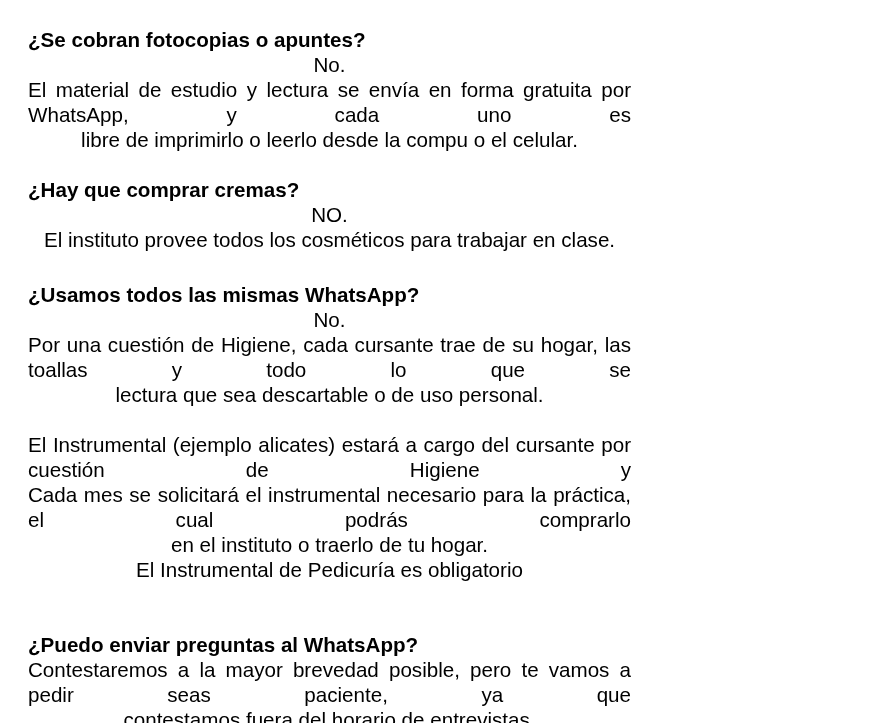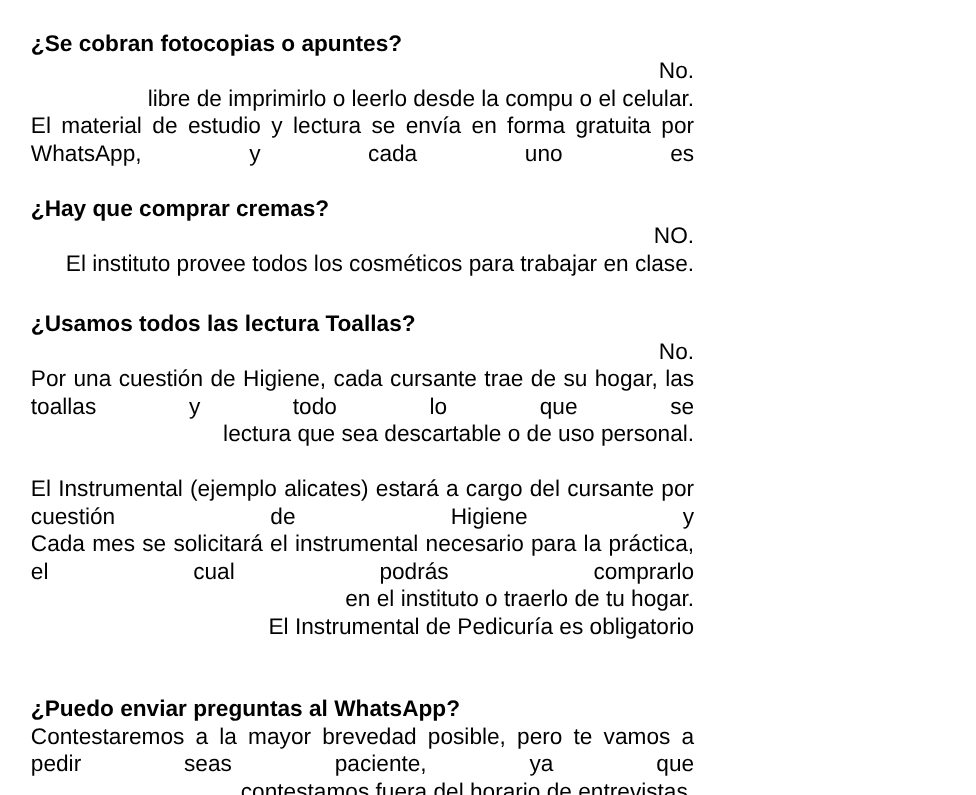"No." .line { text-align: right -> center }
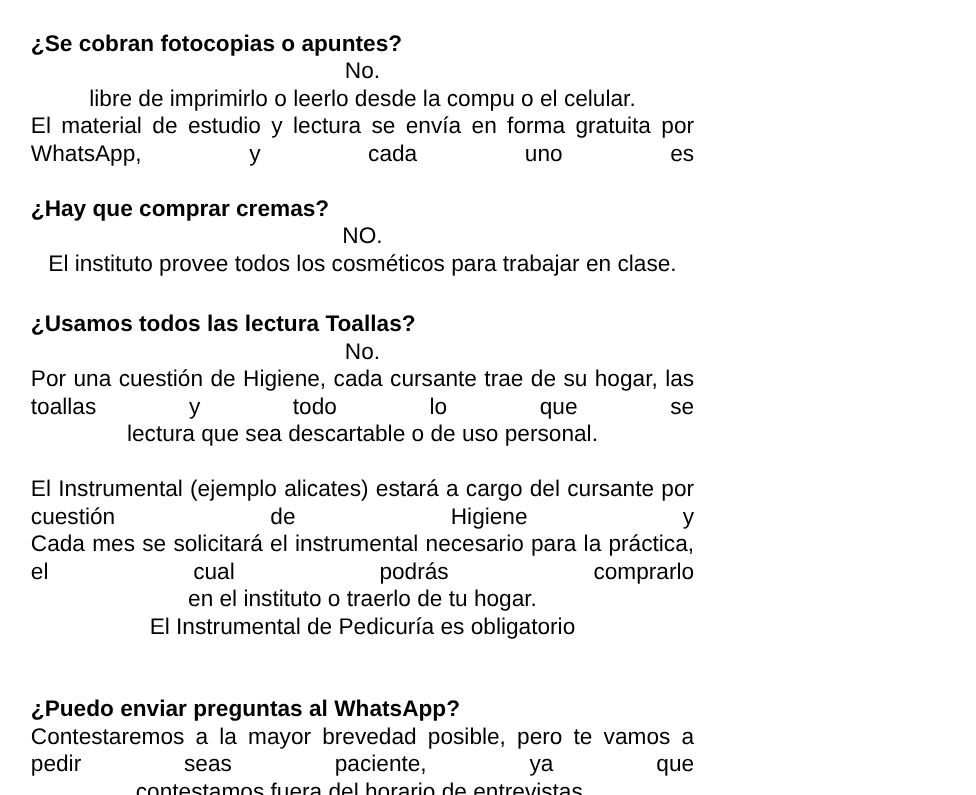"libre de imprimirlo o leerlo" div.line { order: before "El material de estudio y" -> after "El material de estudio y" }
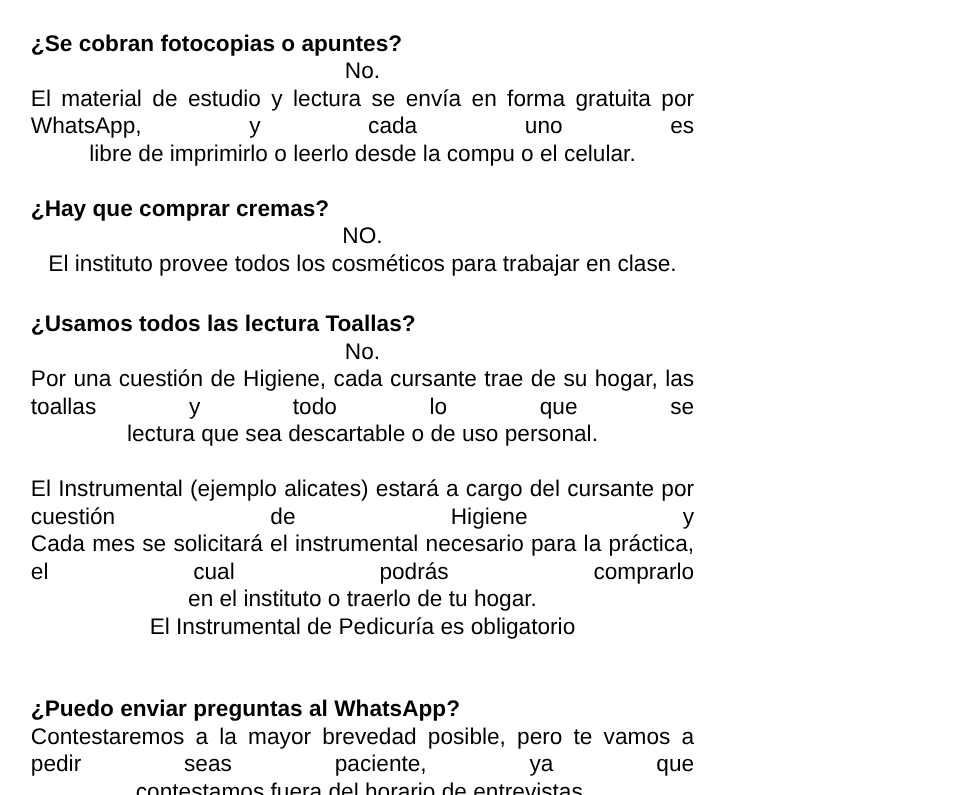"¿Usamos todos las lectura Toallas?" div.heading { text: lectura Toallas -> mismas WhatsApp }
